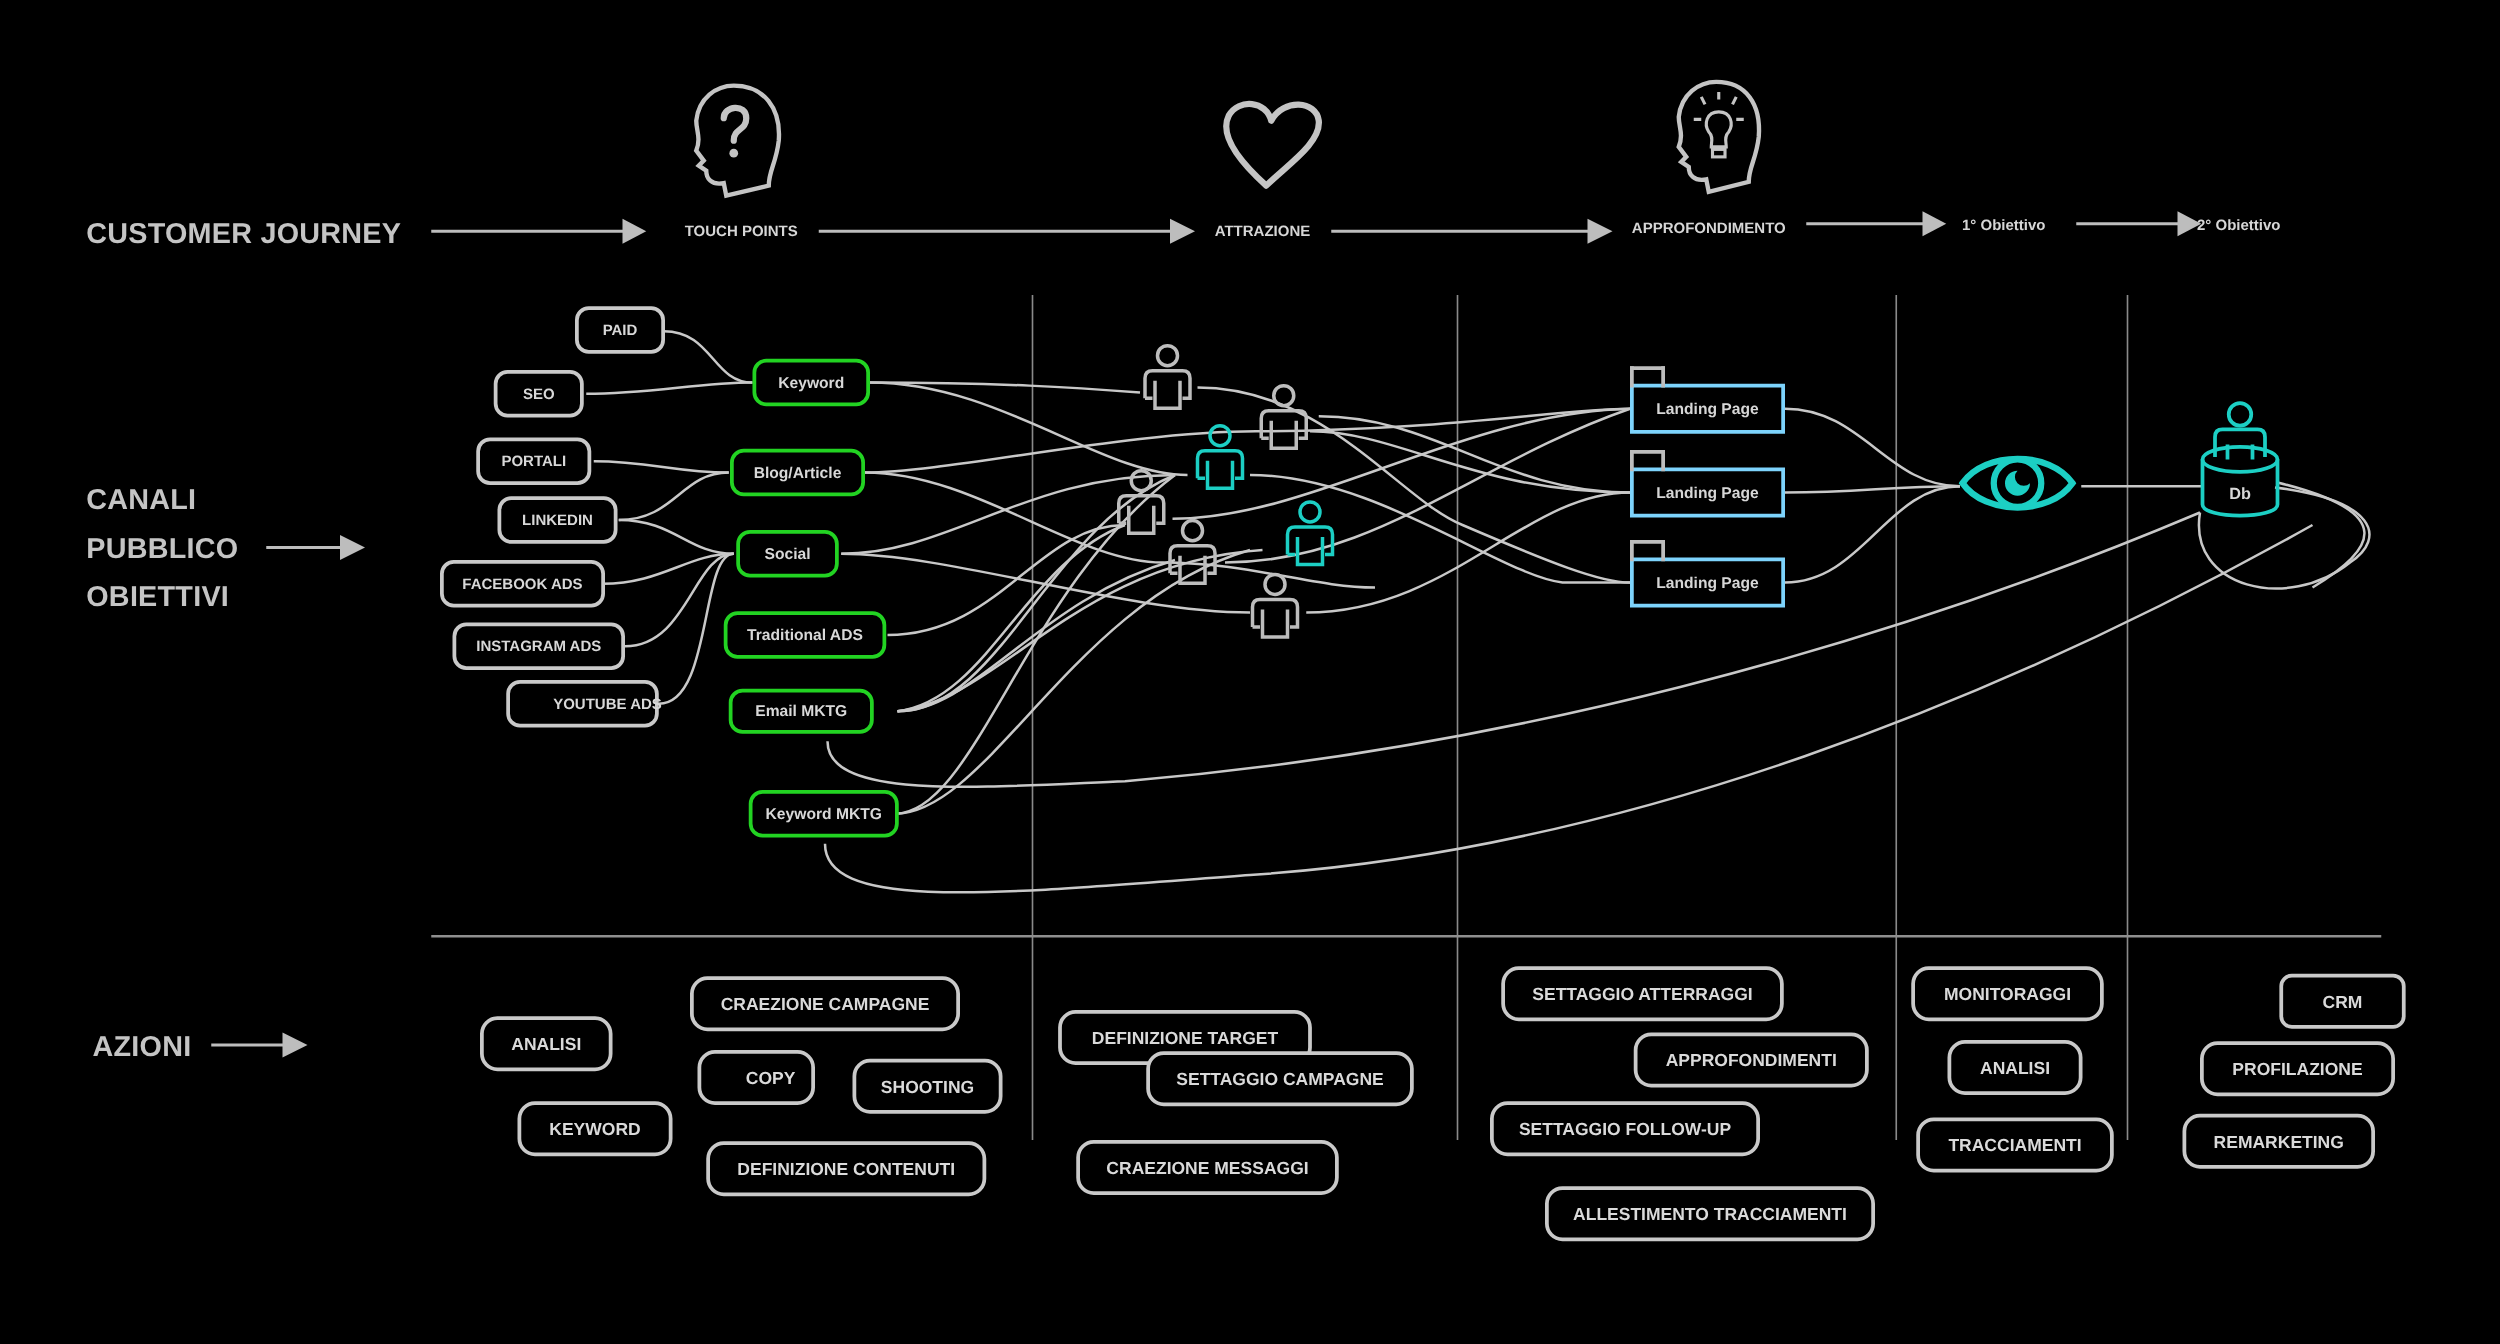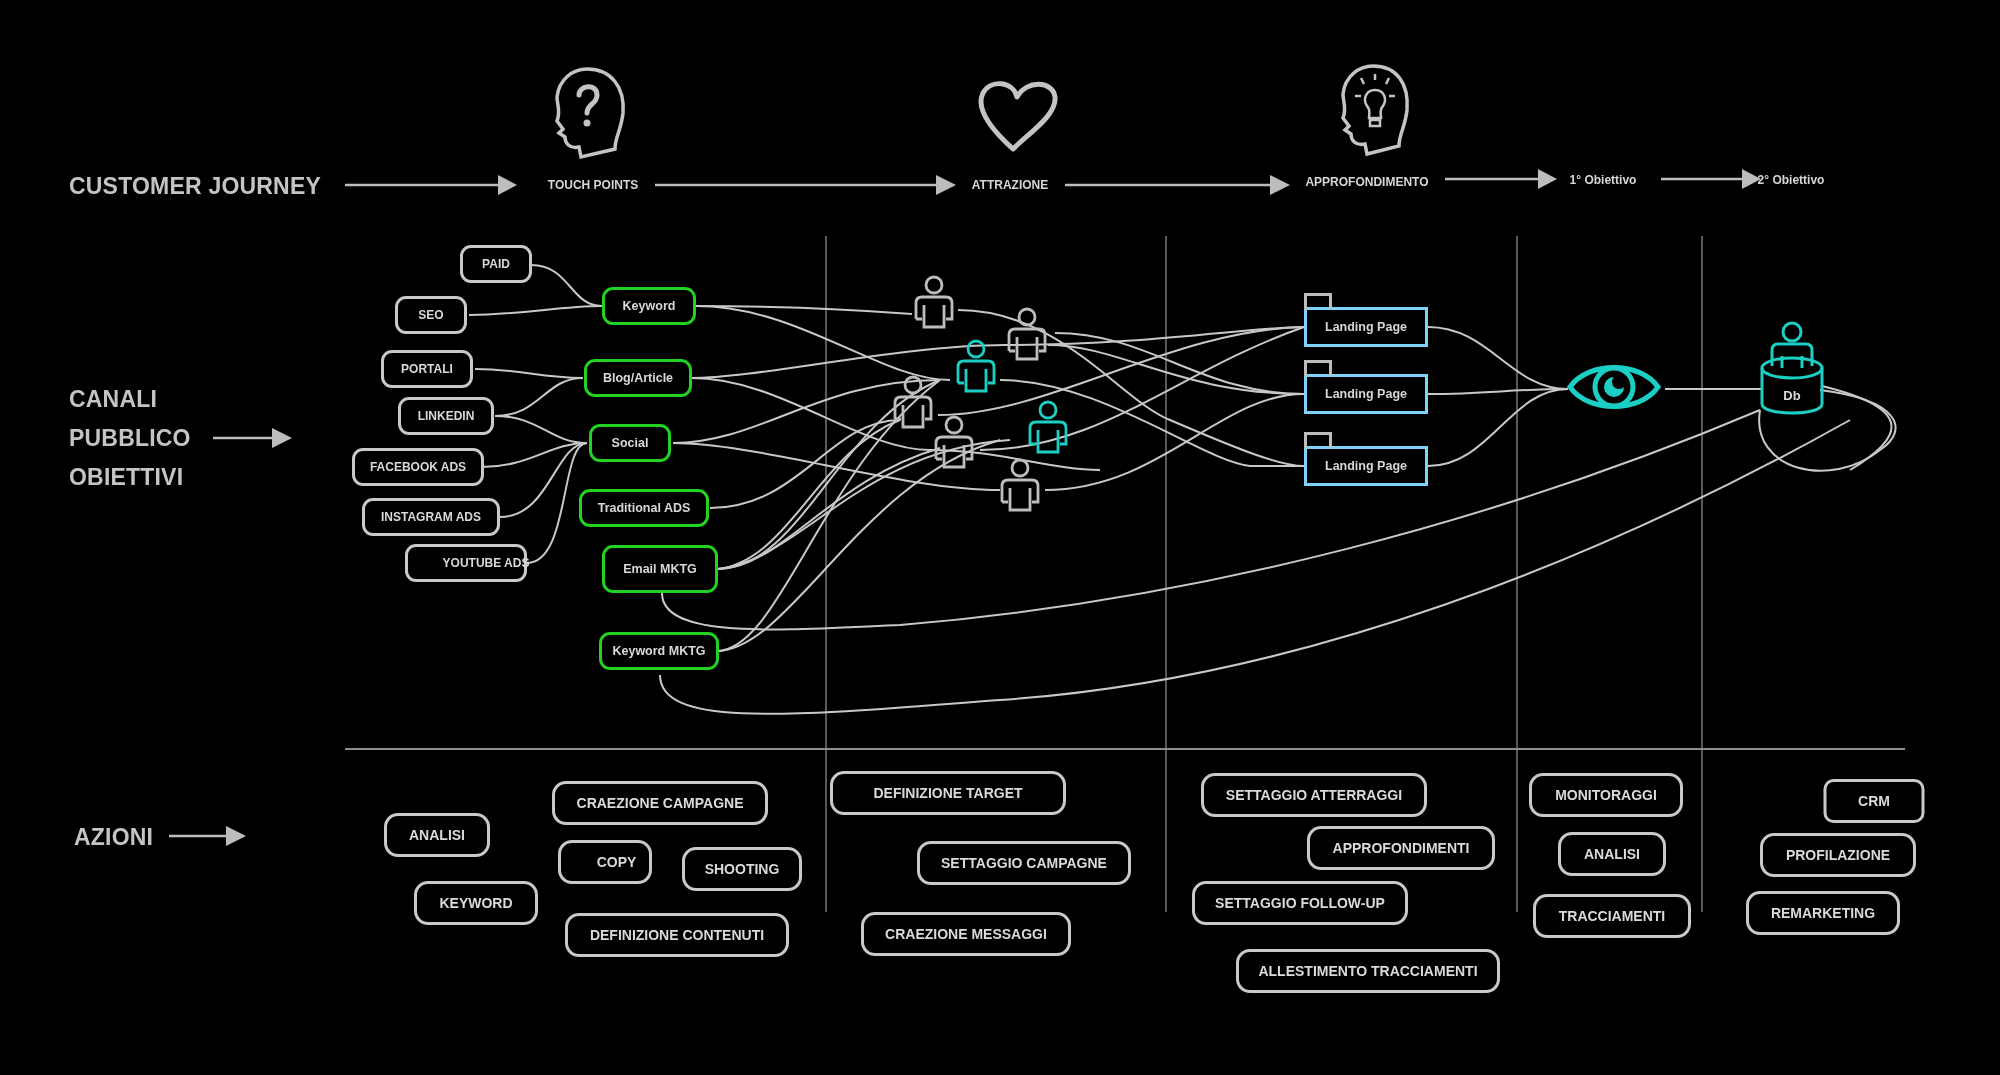"Email MKTG" div.node { height: 48px -> 36px; left: 660px -> 641px }
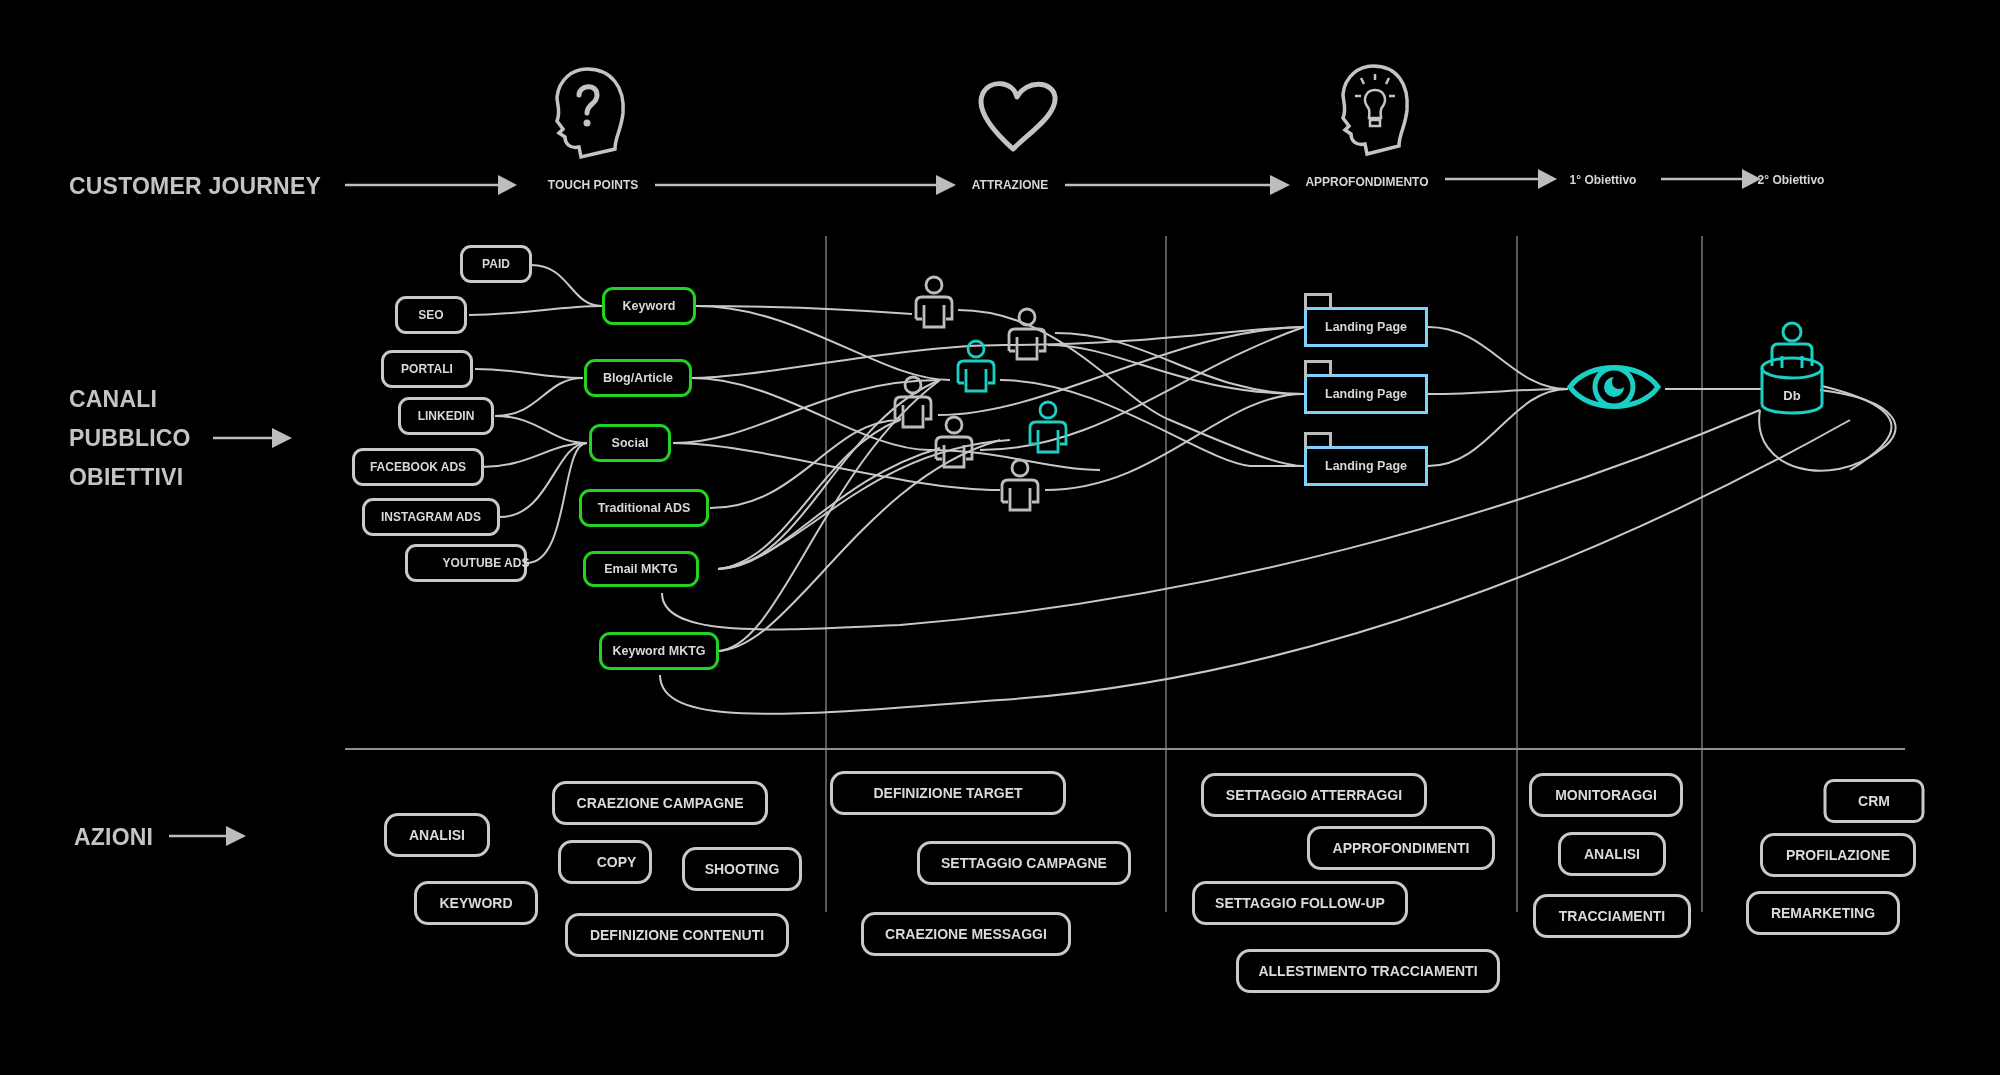"DEFINIZIONE TARGET" div.node { top: 793px -> 830px; width: 236px -> 203px }
